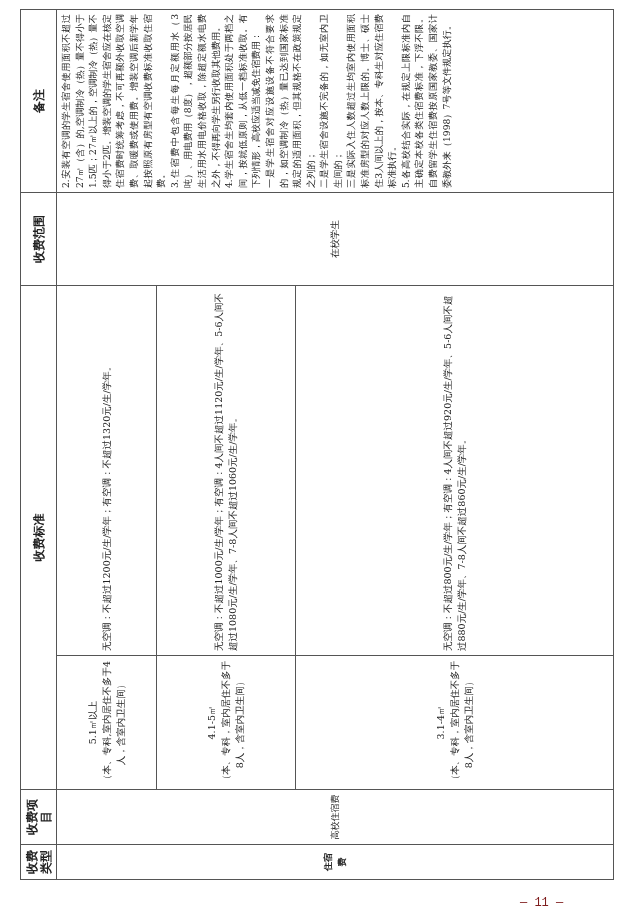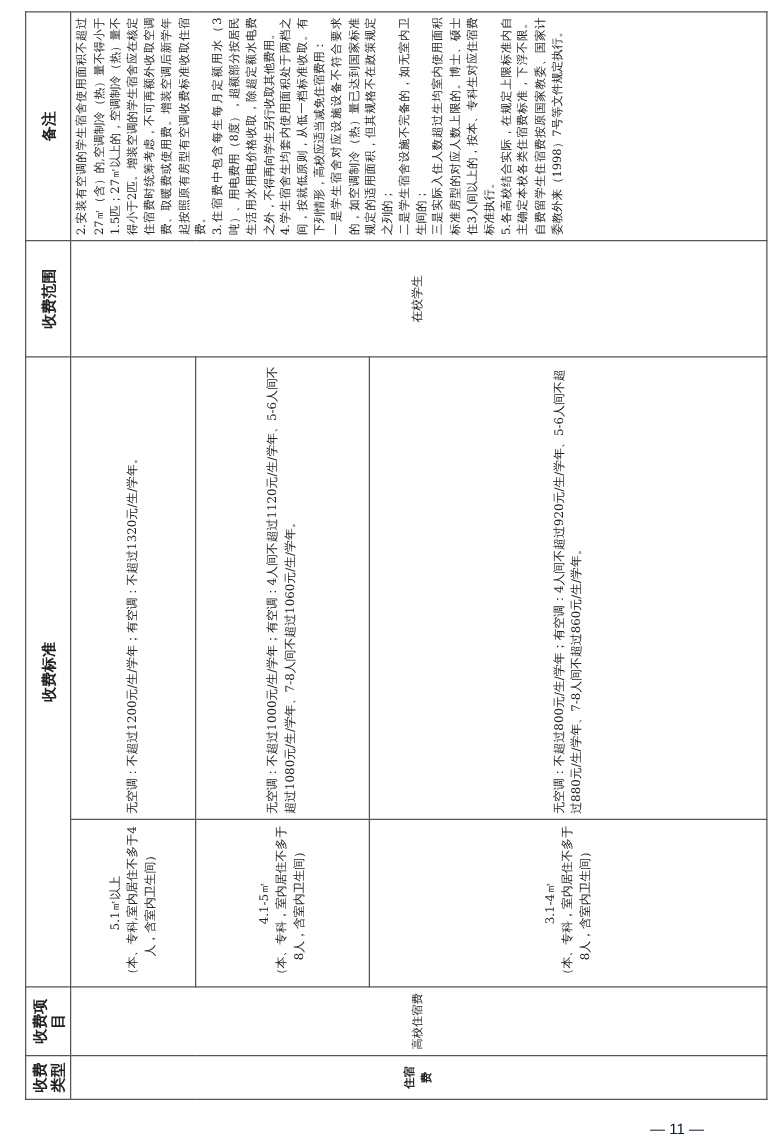"— 11 —" .page-num { color: #0f172a -> #7f1d1d; font-family: Liberation Sans, sans-serif -> Liberation Mono, monospace }
